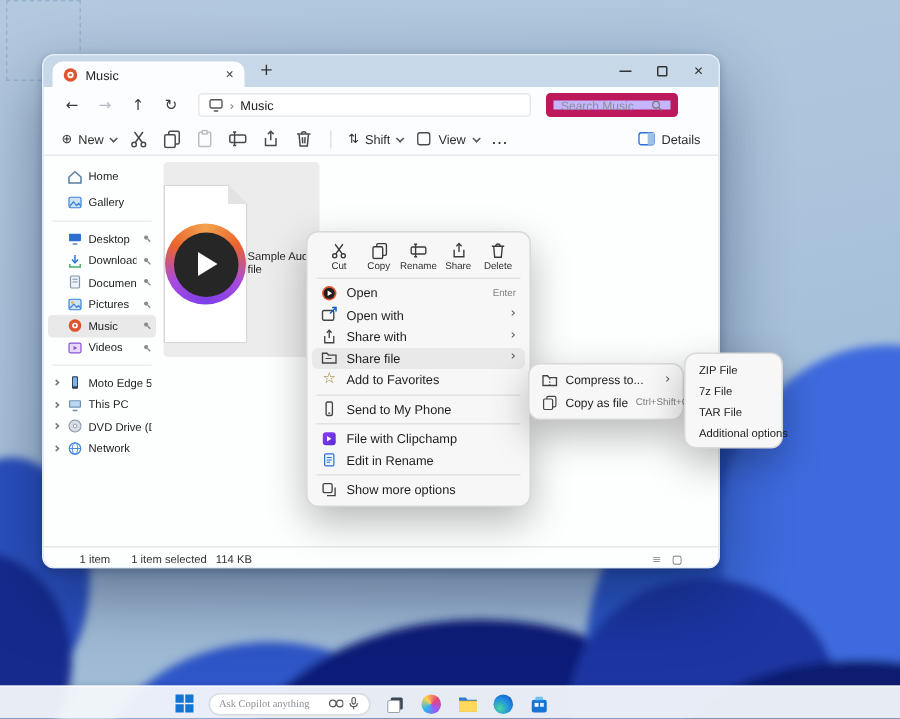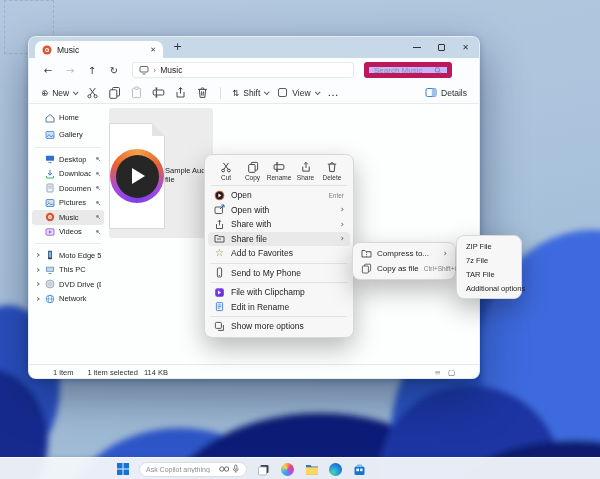"Ask Copilot anything" .taskbar { font-family: none -> Liberation Serif, serif }
